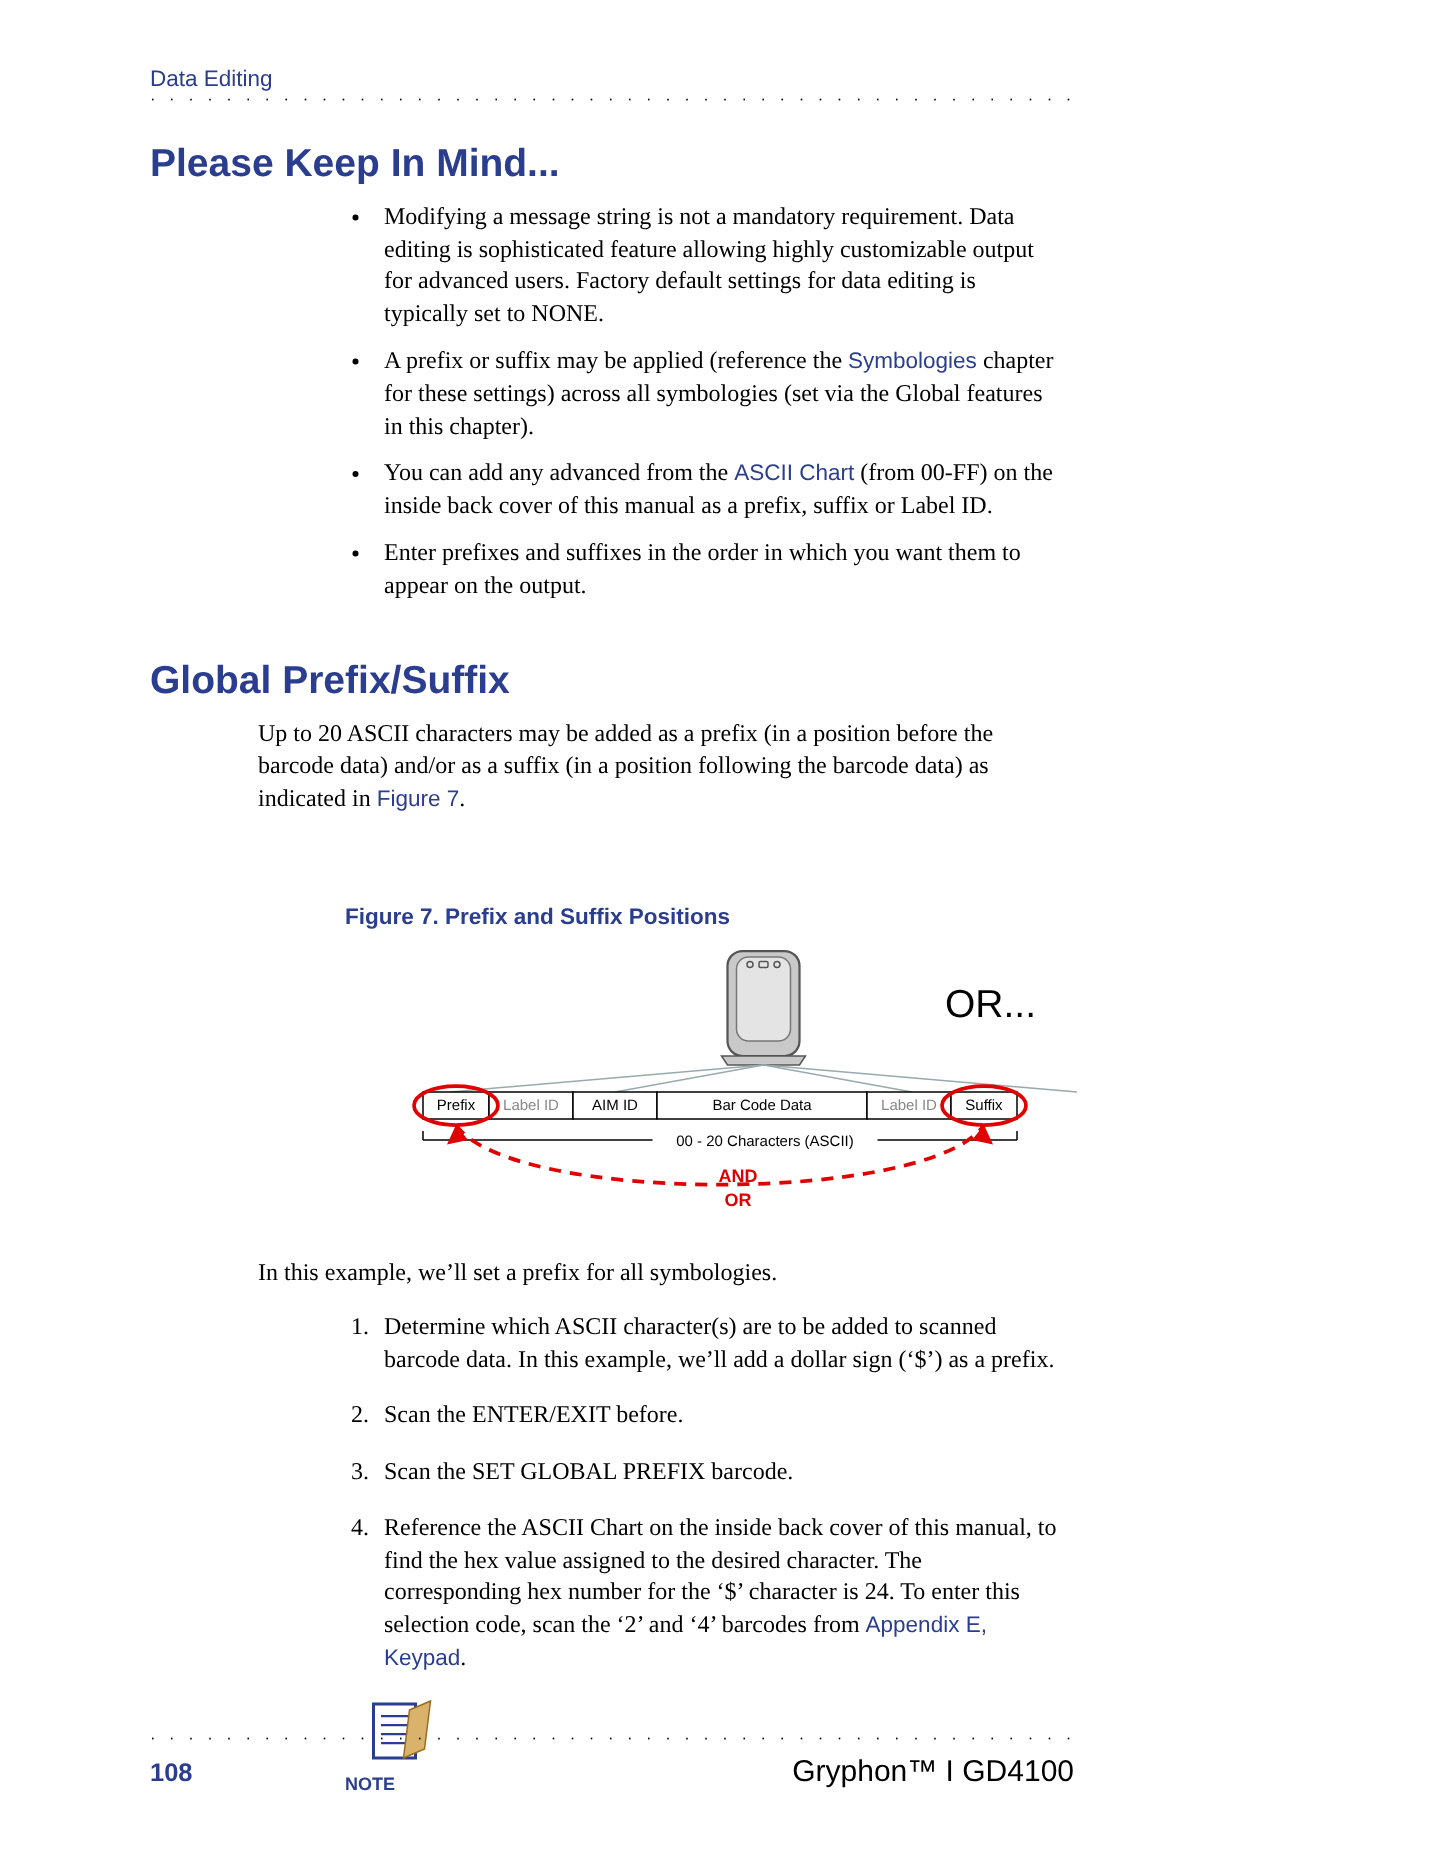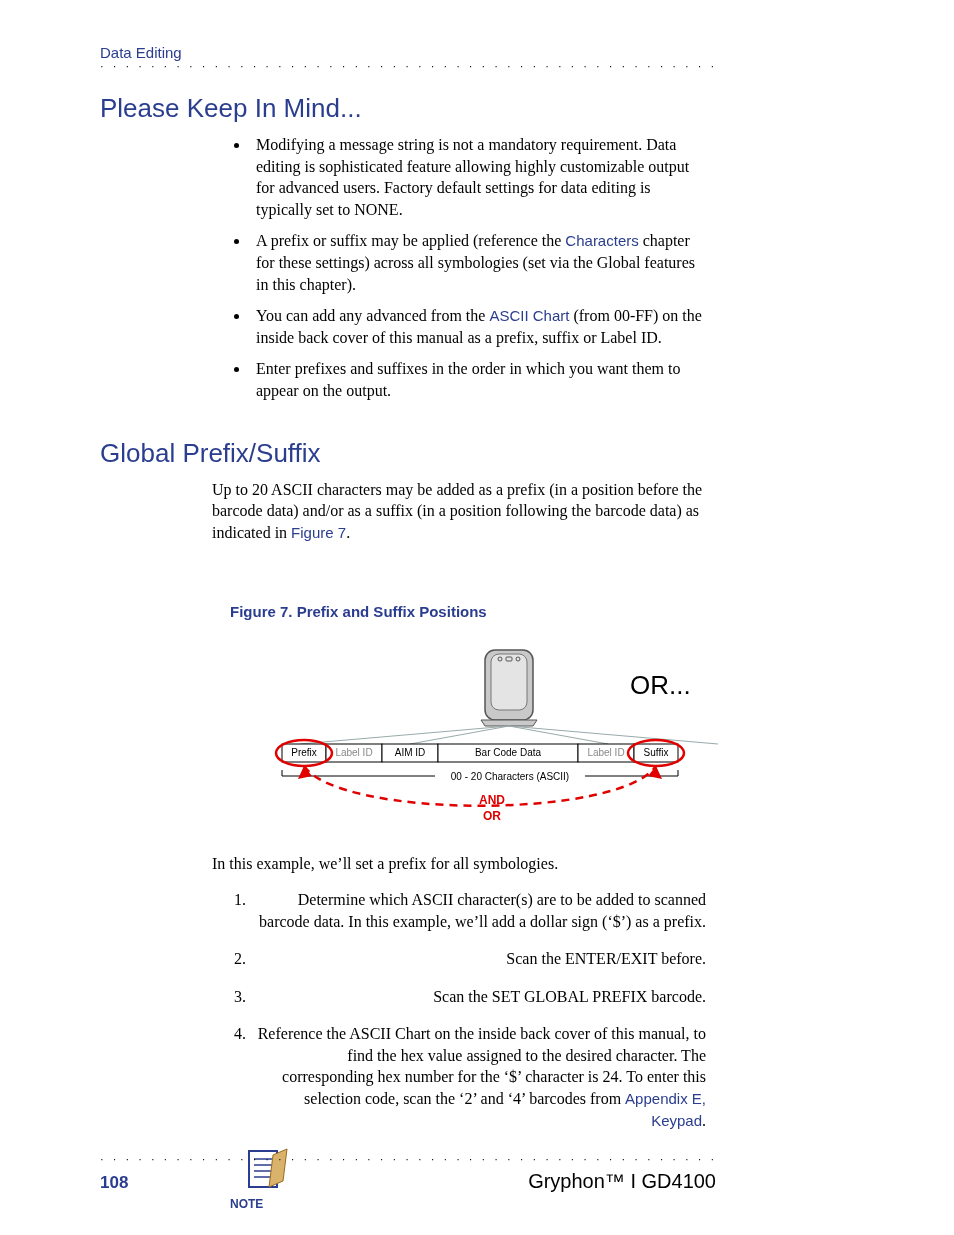"Please Keep In Mind..." h1.sec { font-weight: normal -> bold }
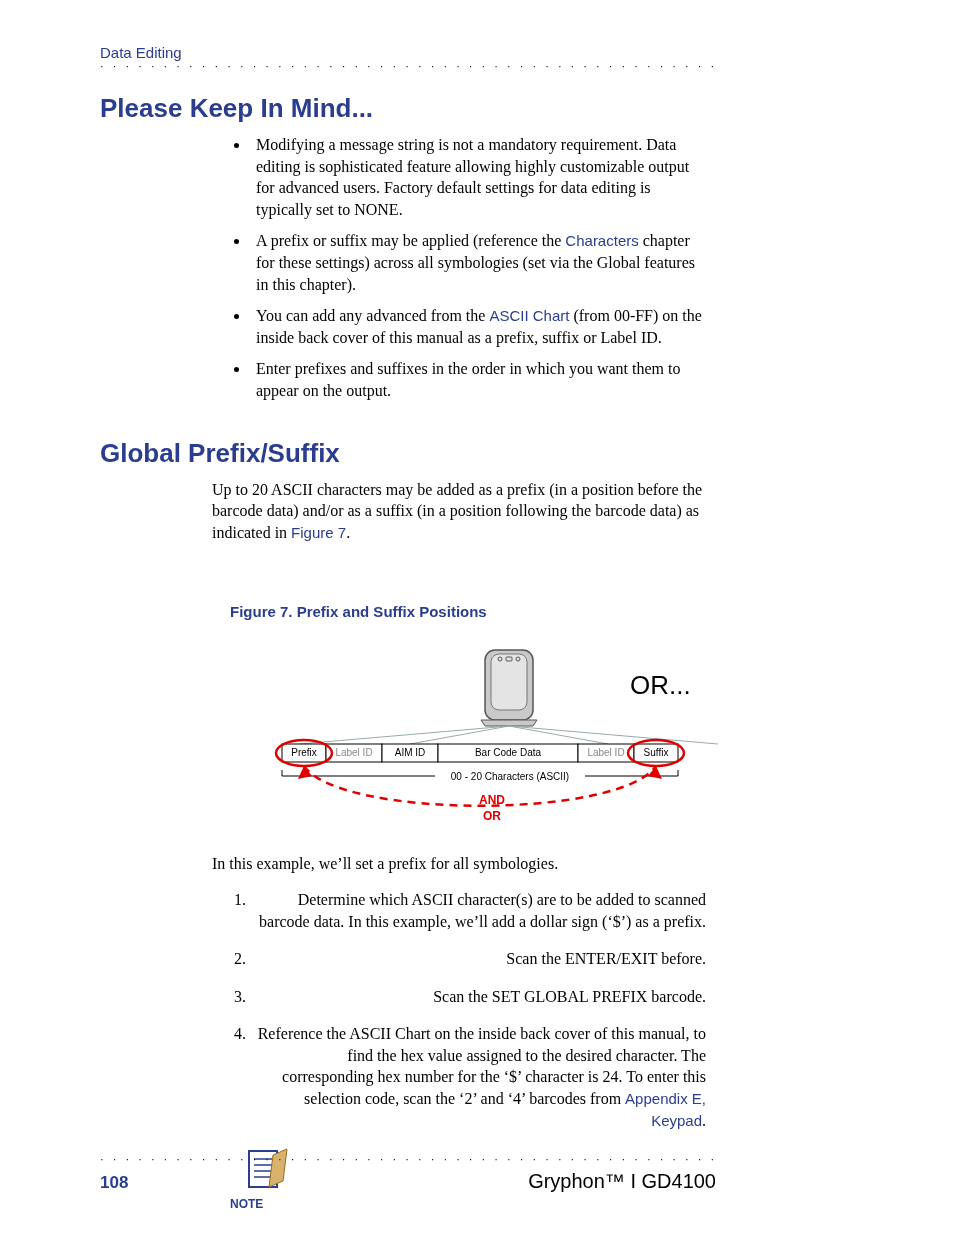"Characters" span.xref { text: Characters -> Symbologies }
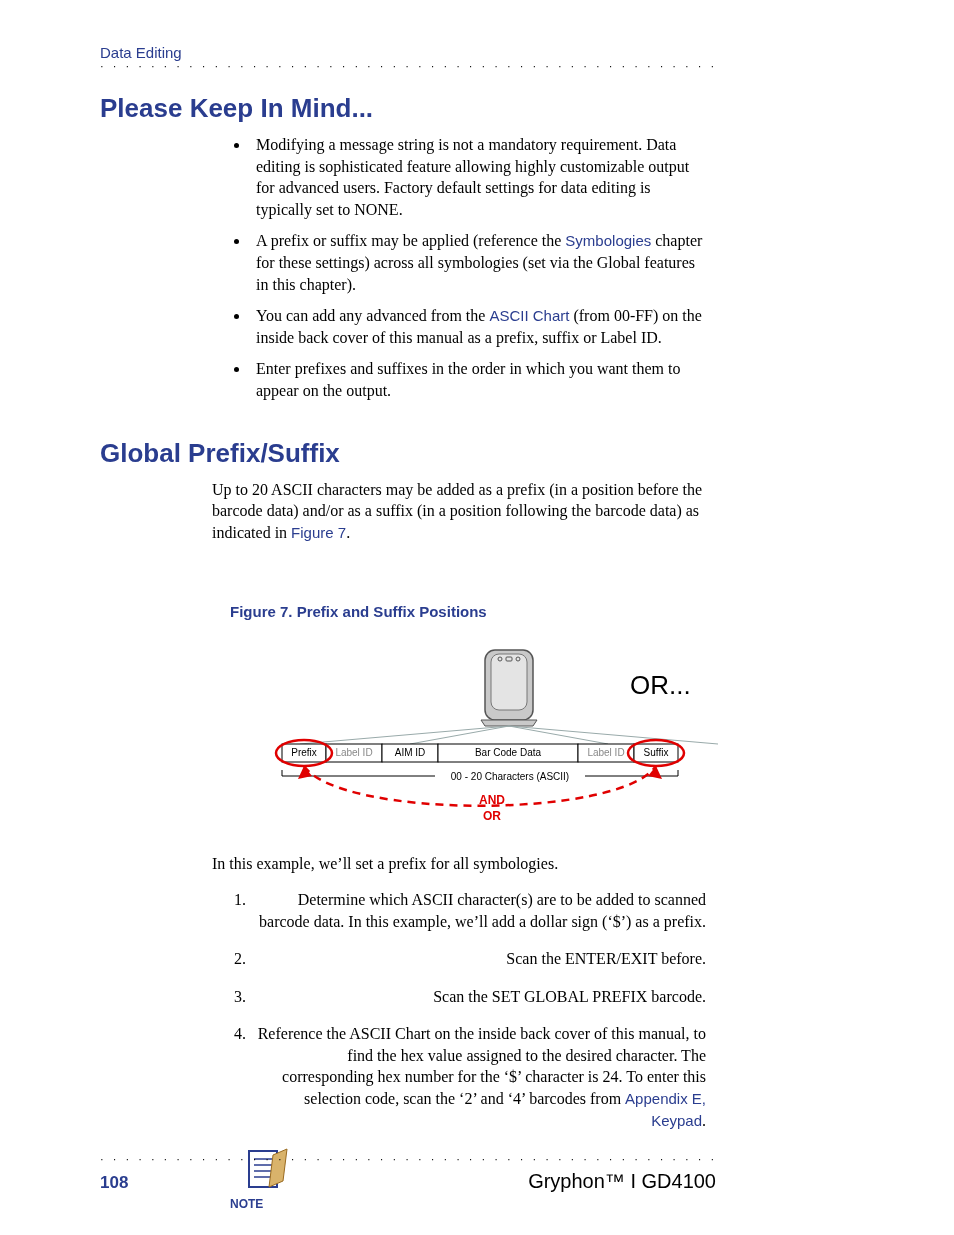"Up to 20 ASCII characters" .body-block { margin-left: 112px -> 72px }
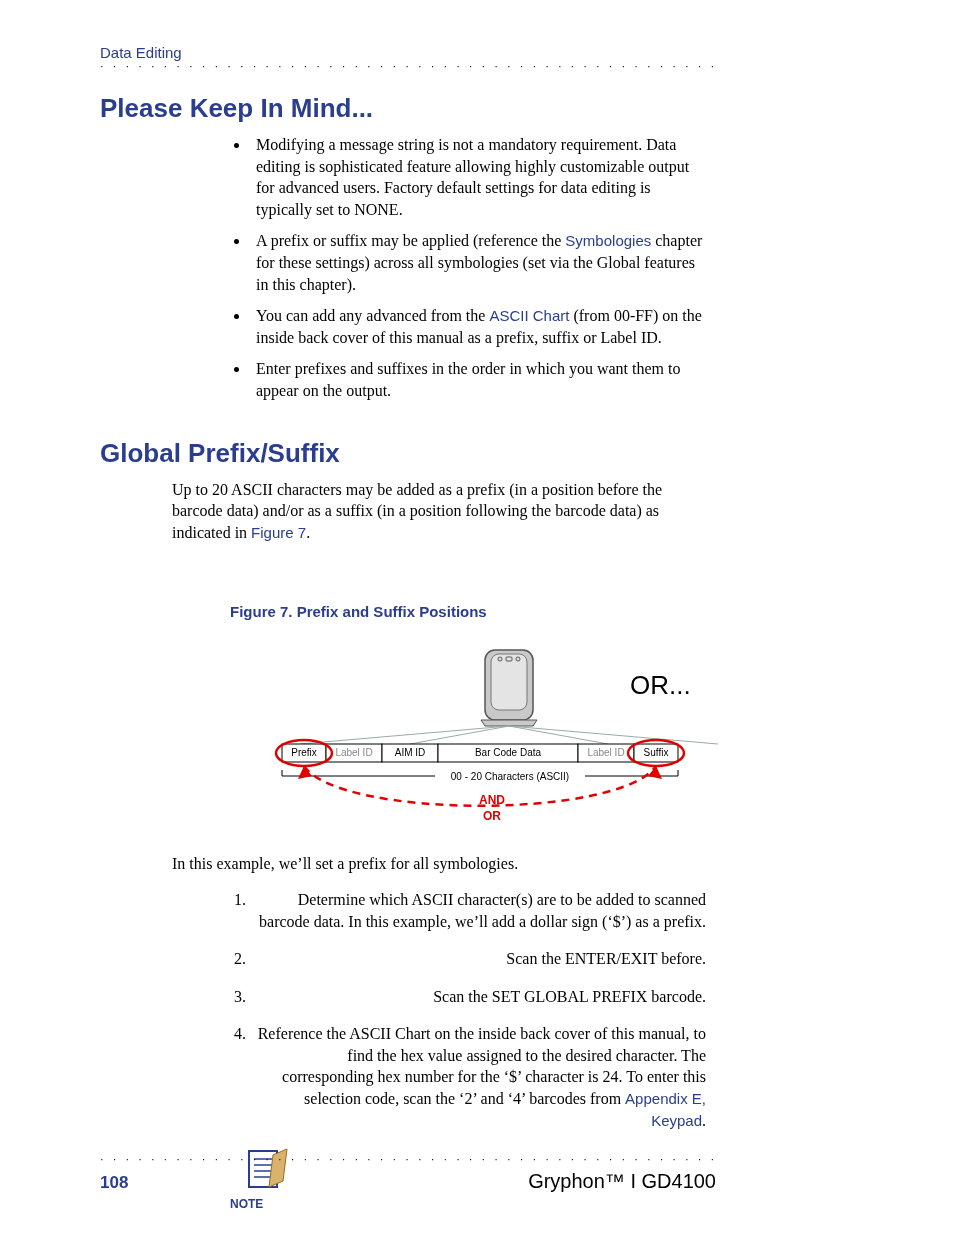"Figure 7. Prefix and Suffix" .fig-title { margin-bottom: 24px -> 8px }
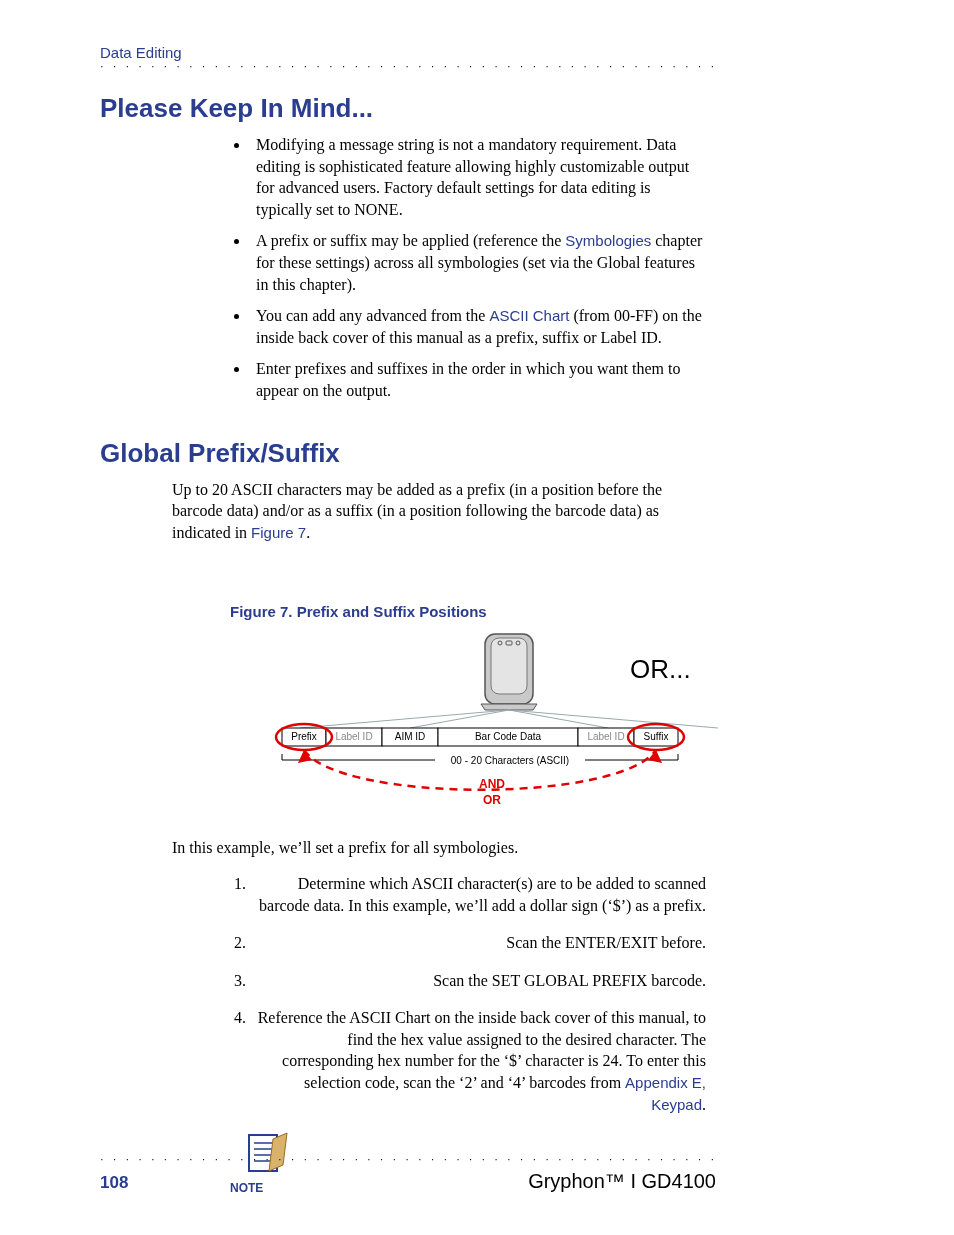"Determine which ASCII character(s) are" ol.steps li { text-align: right -> none }
